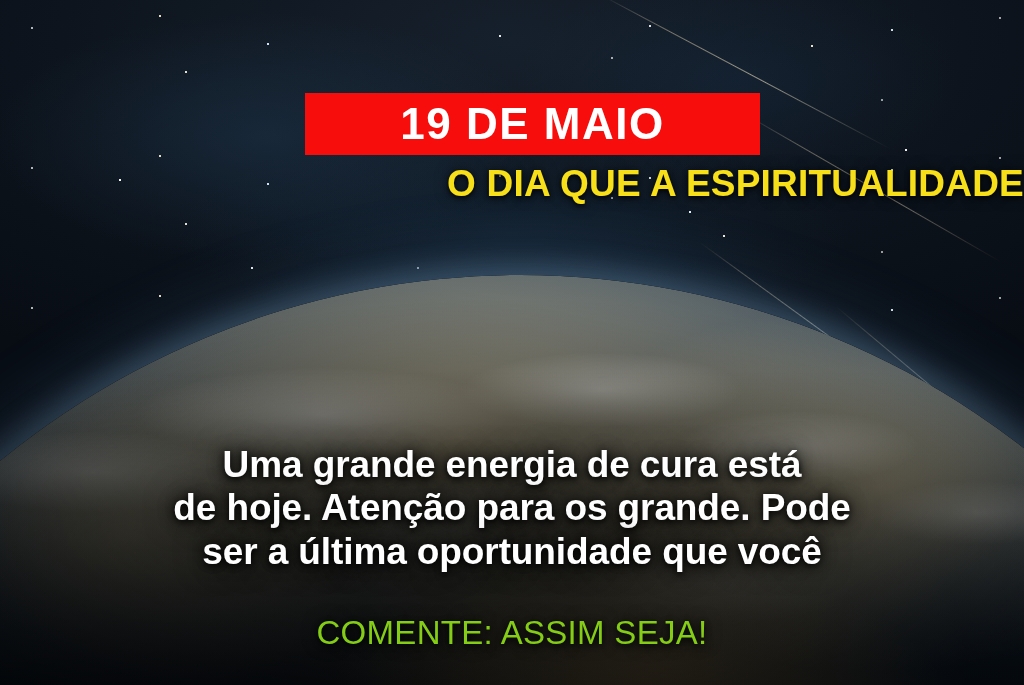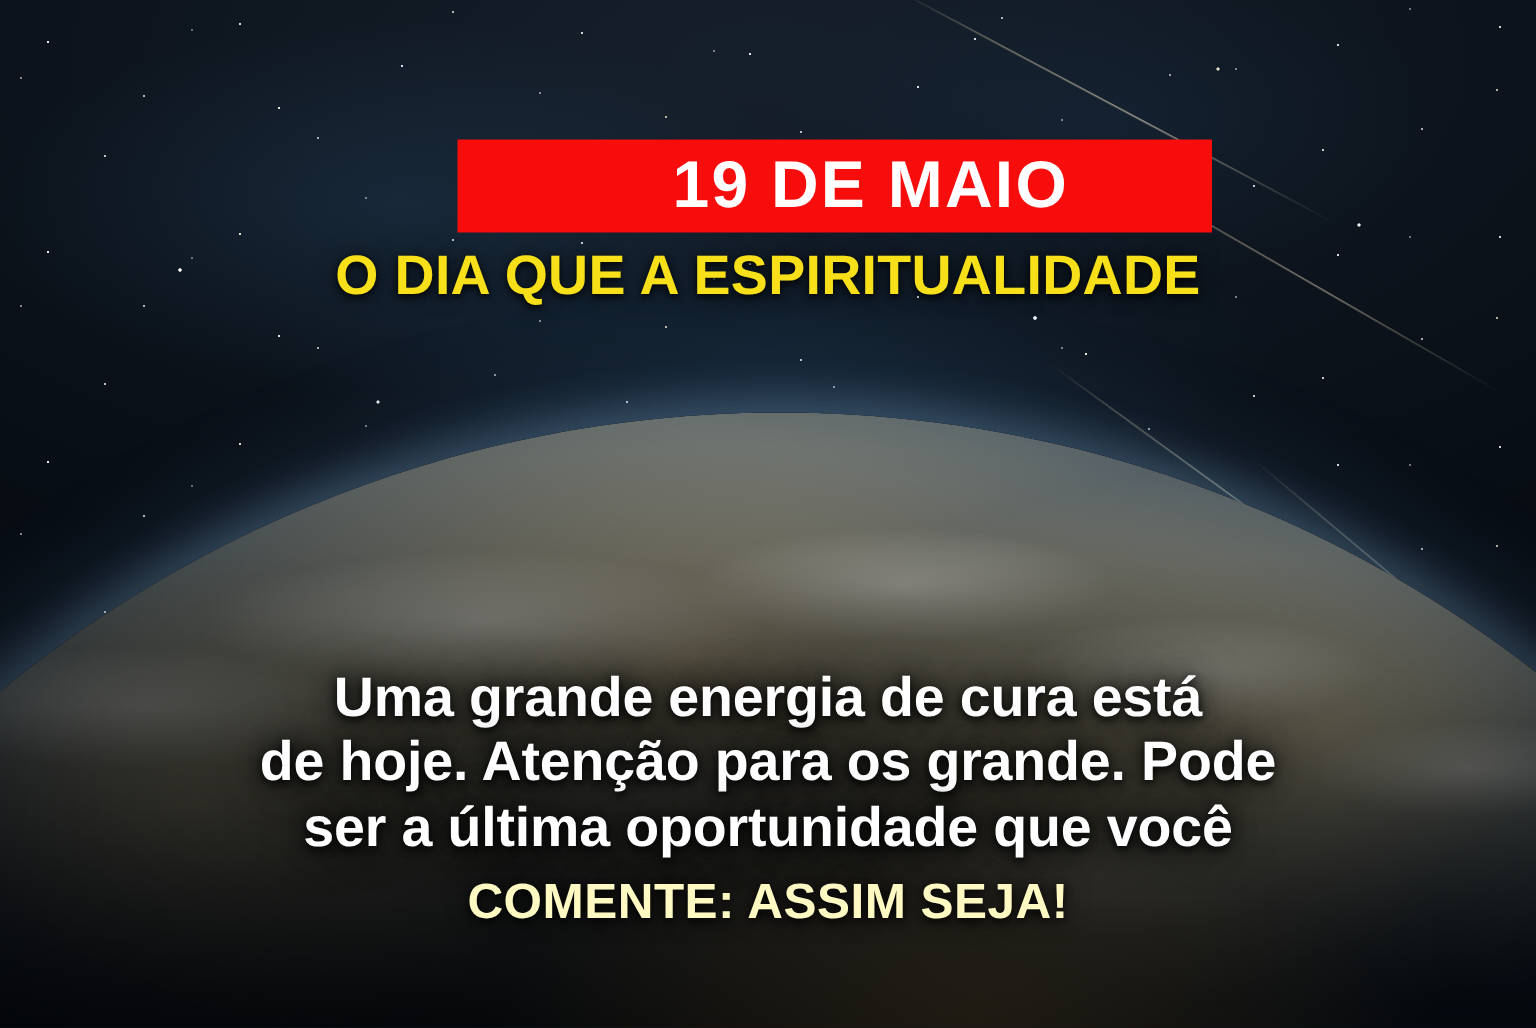"19 DE MAIO" .date-banner { padding-left: 48px -> none }
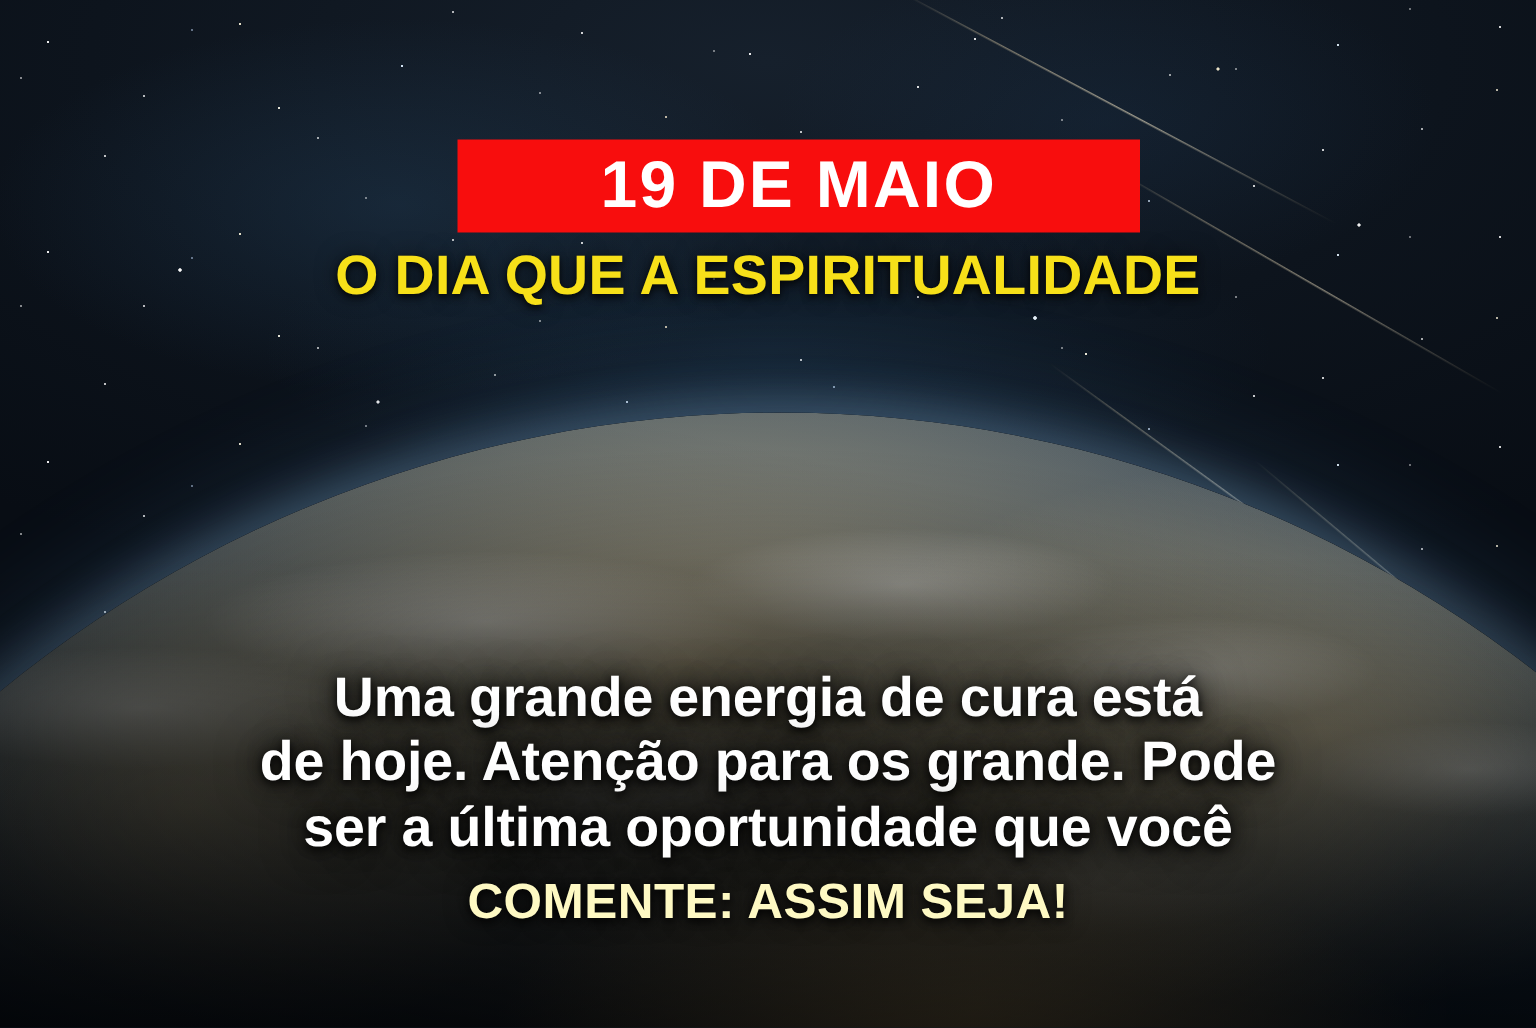"O DIA QUE A ESPIRITUALIDADE" .headline .hl-line { text-align: none -> right }
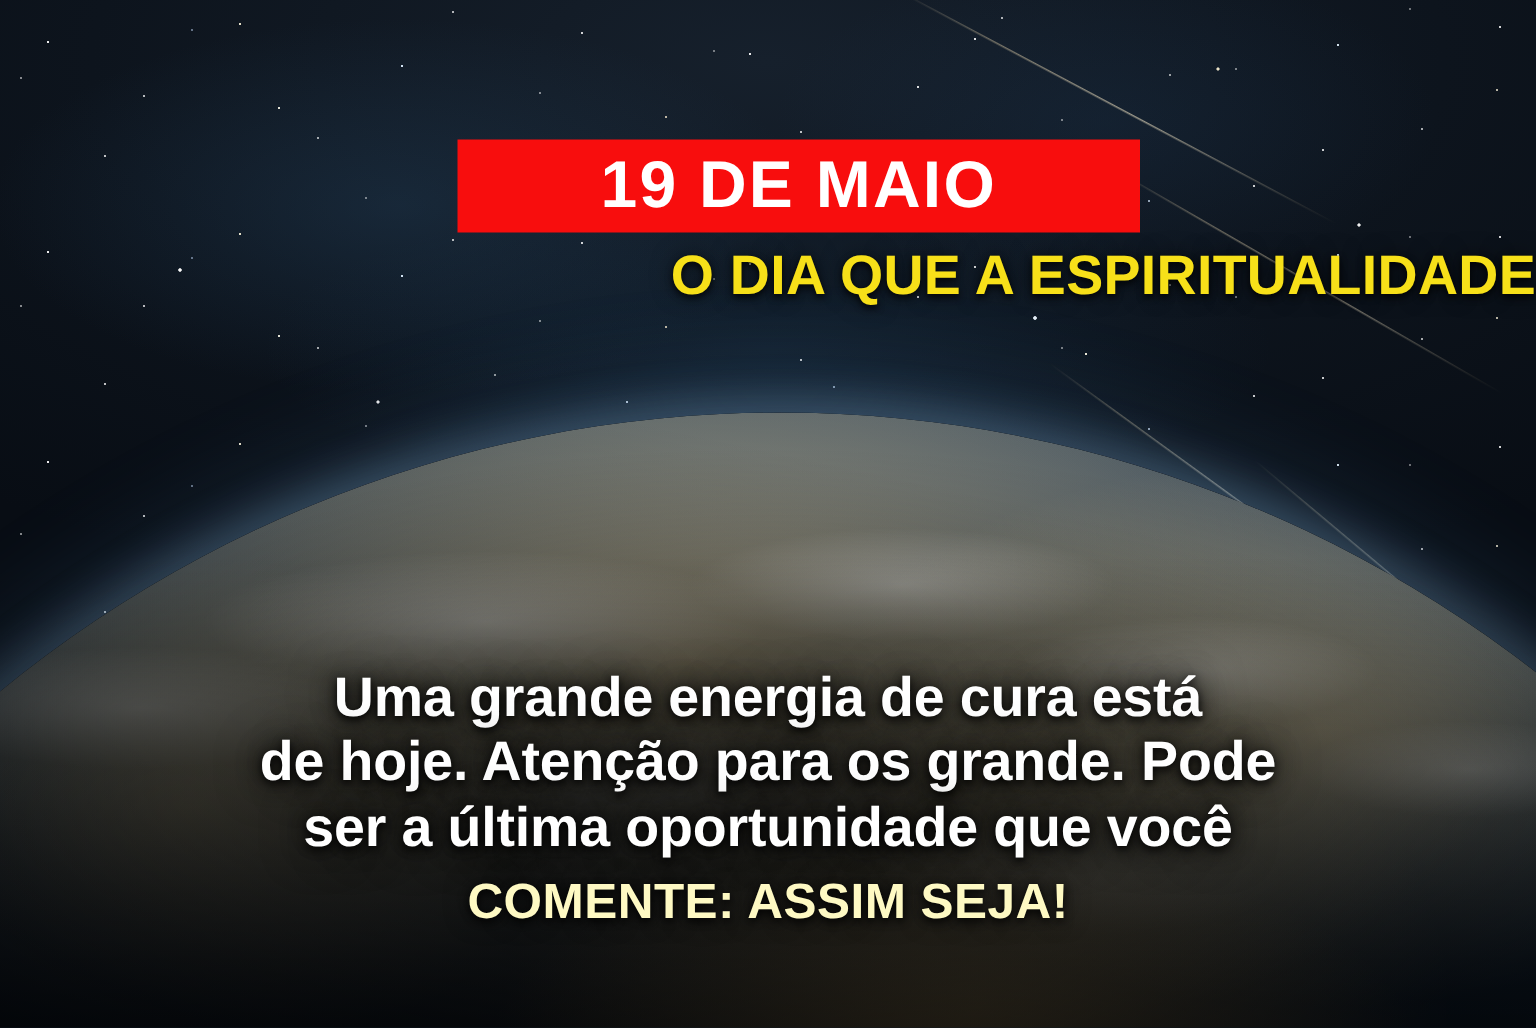"COMENTE: ASSIM SEJA!" .cta { color: #fef9c3 -> #84cc16; font-weight: bold -> normal; top: 584px -> 616px }
